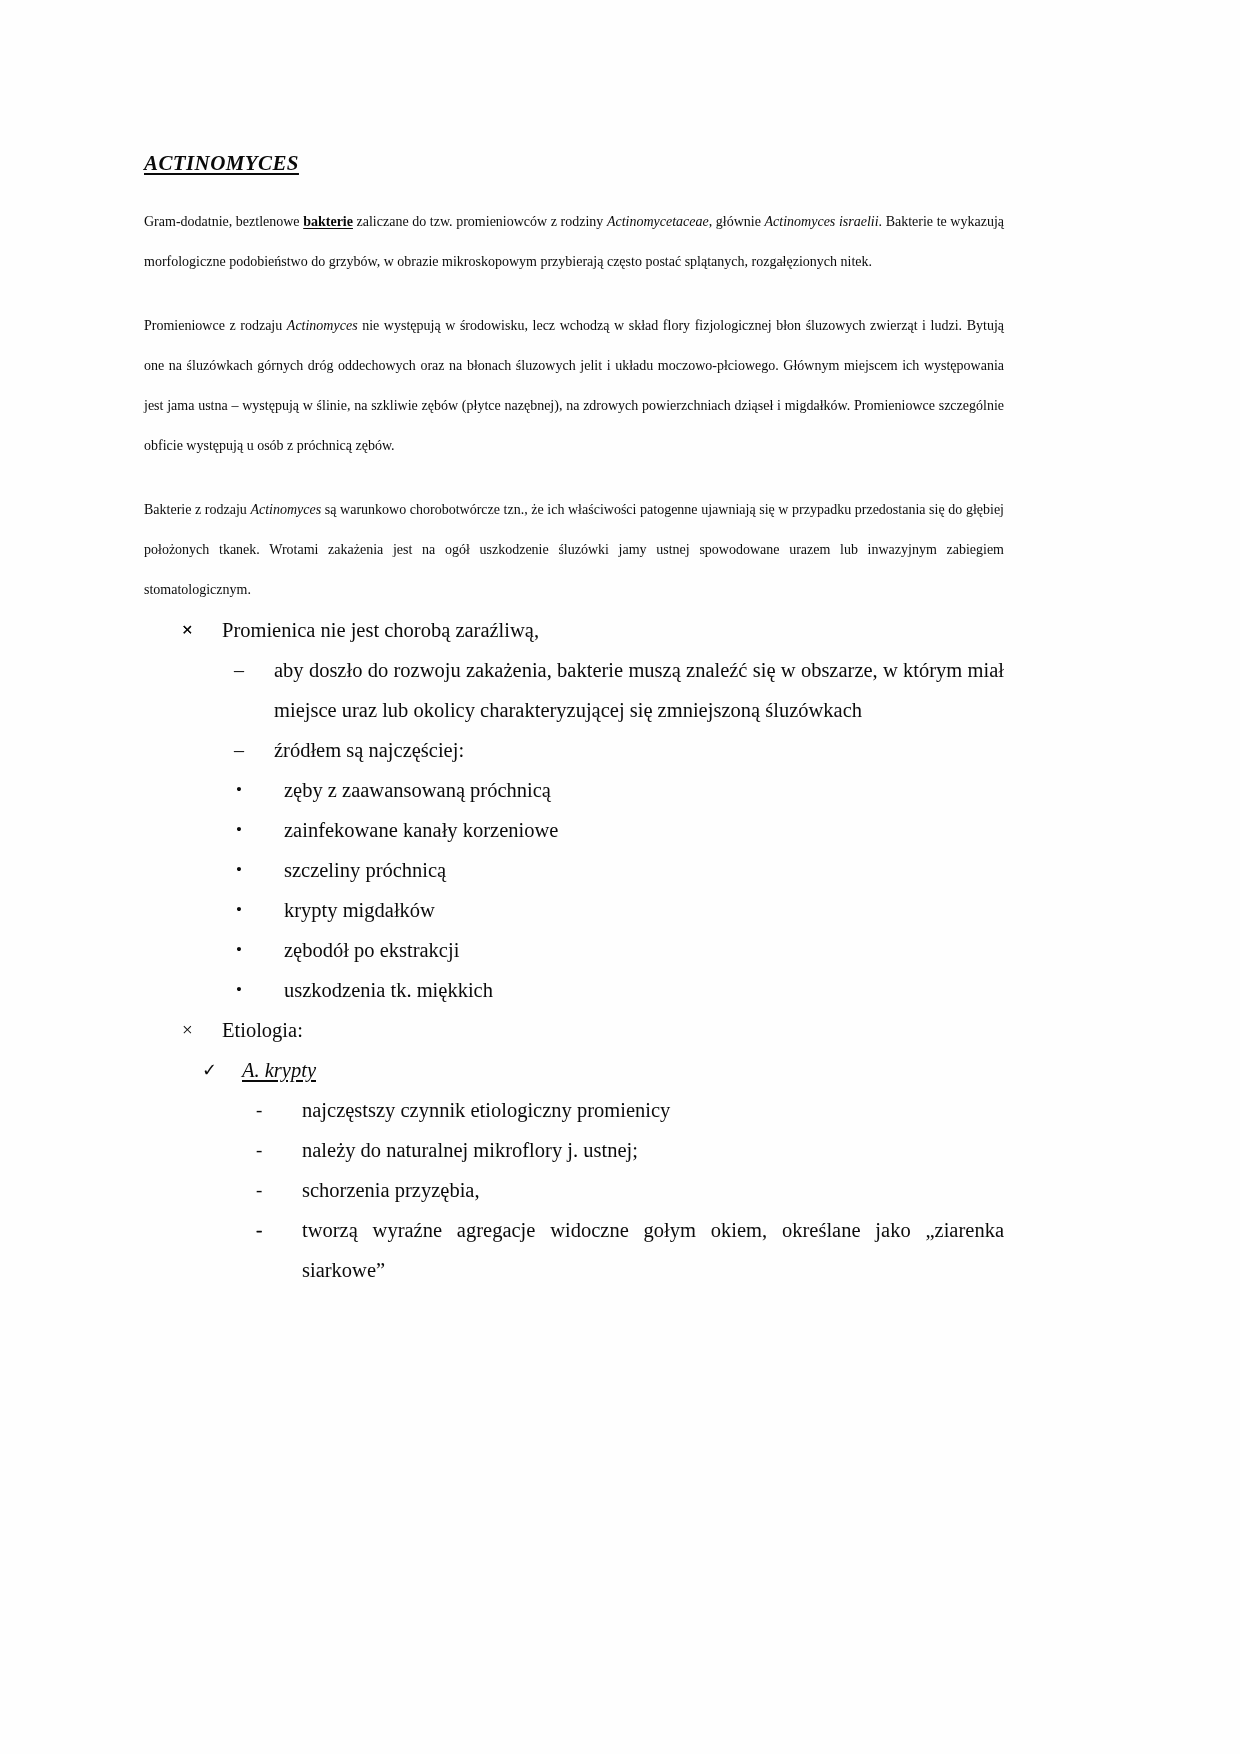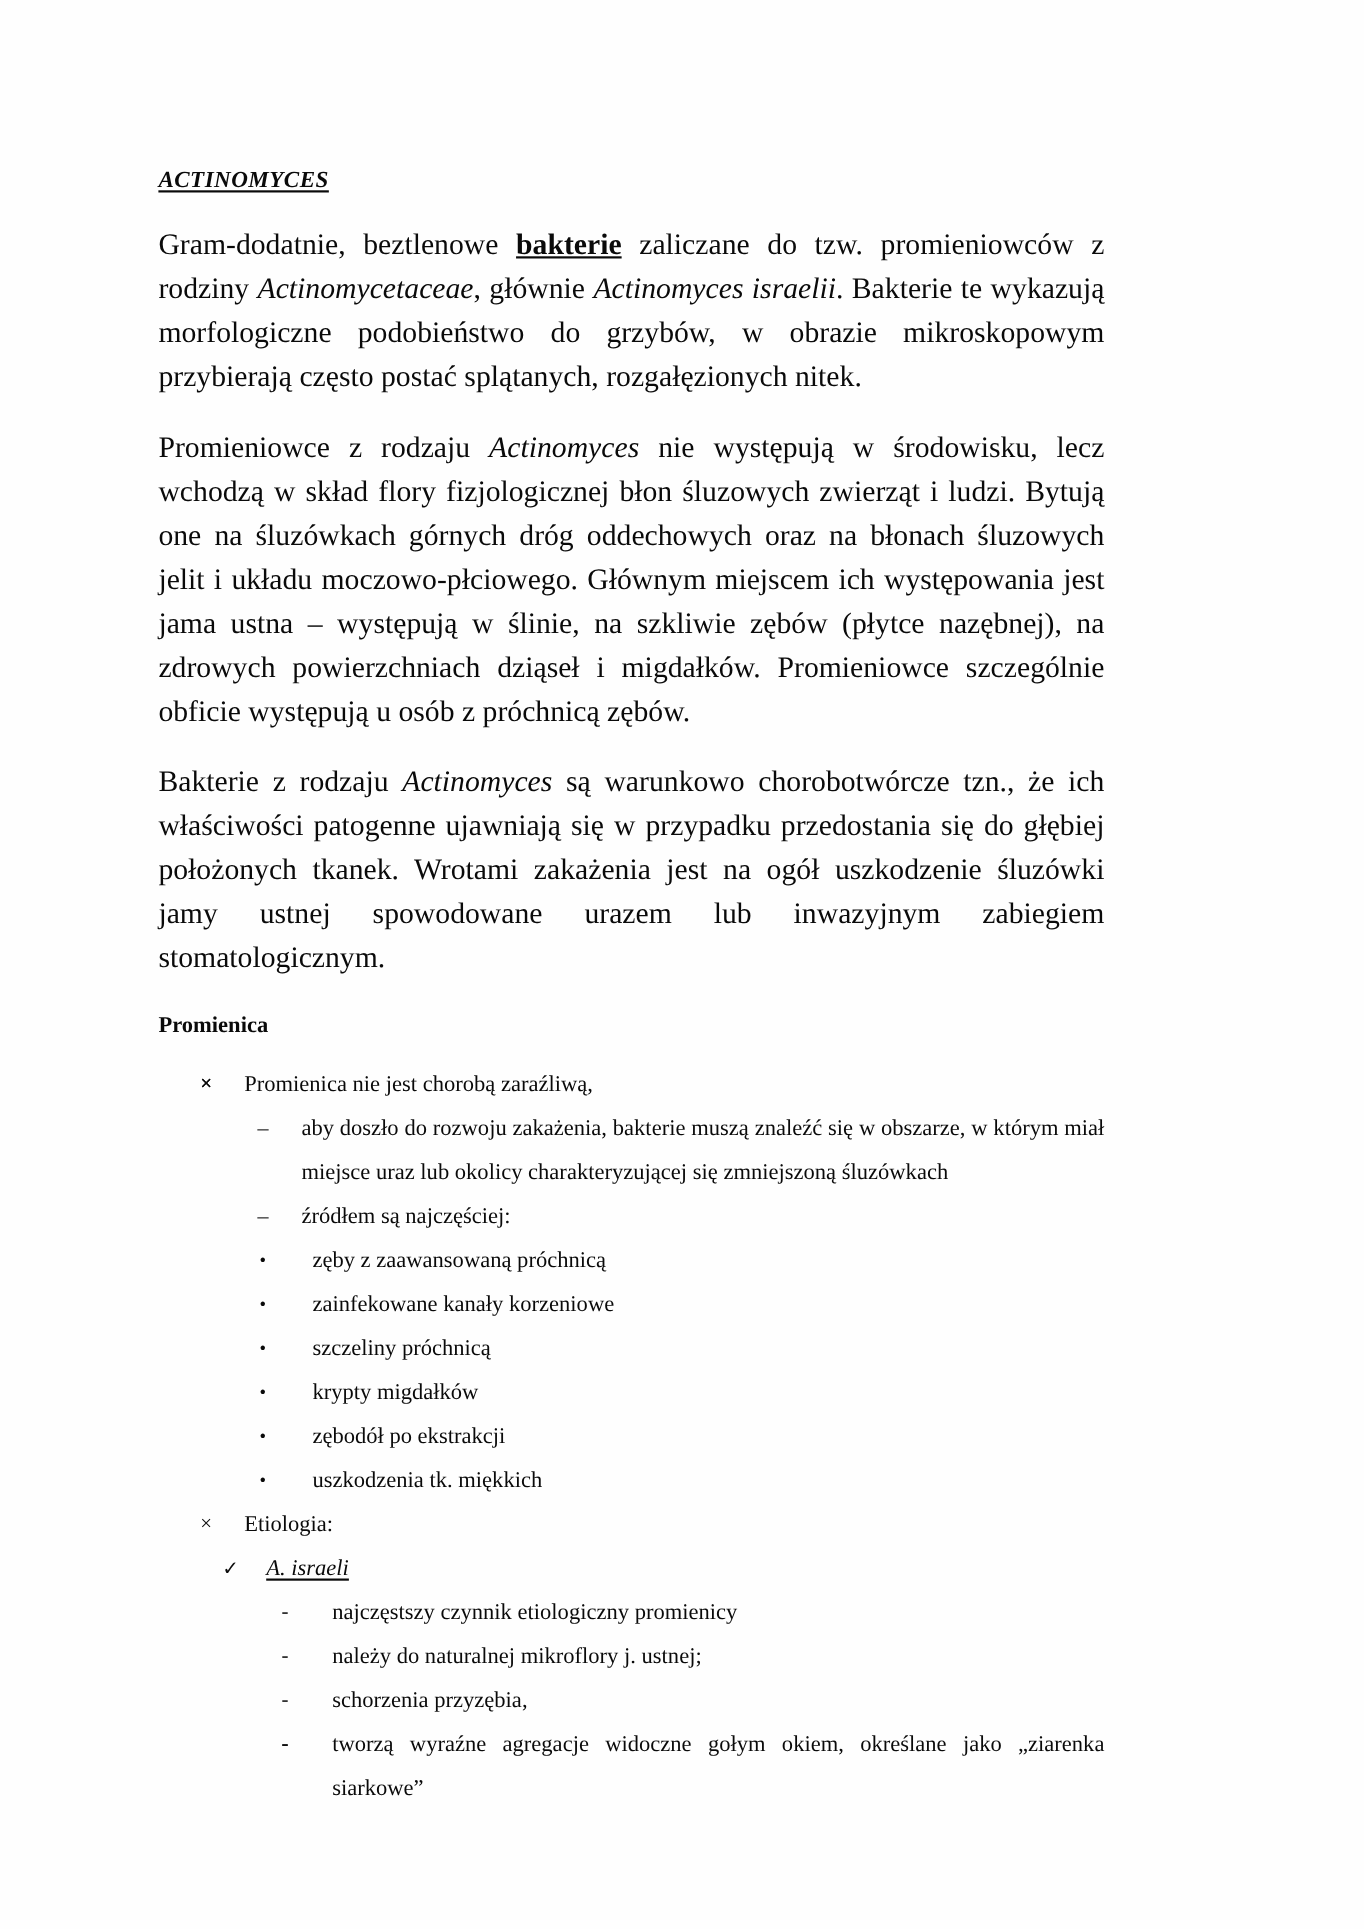"Gram-dodatnie, beztlenowe bakterie" .para { font-size: 27px -> 14px }
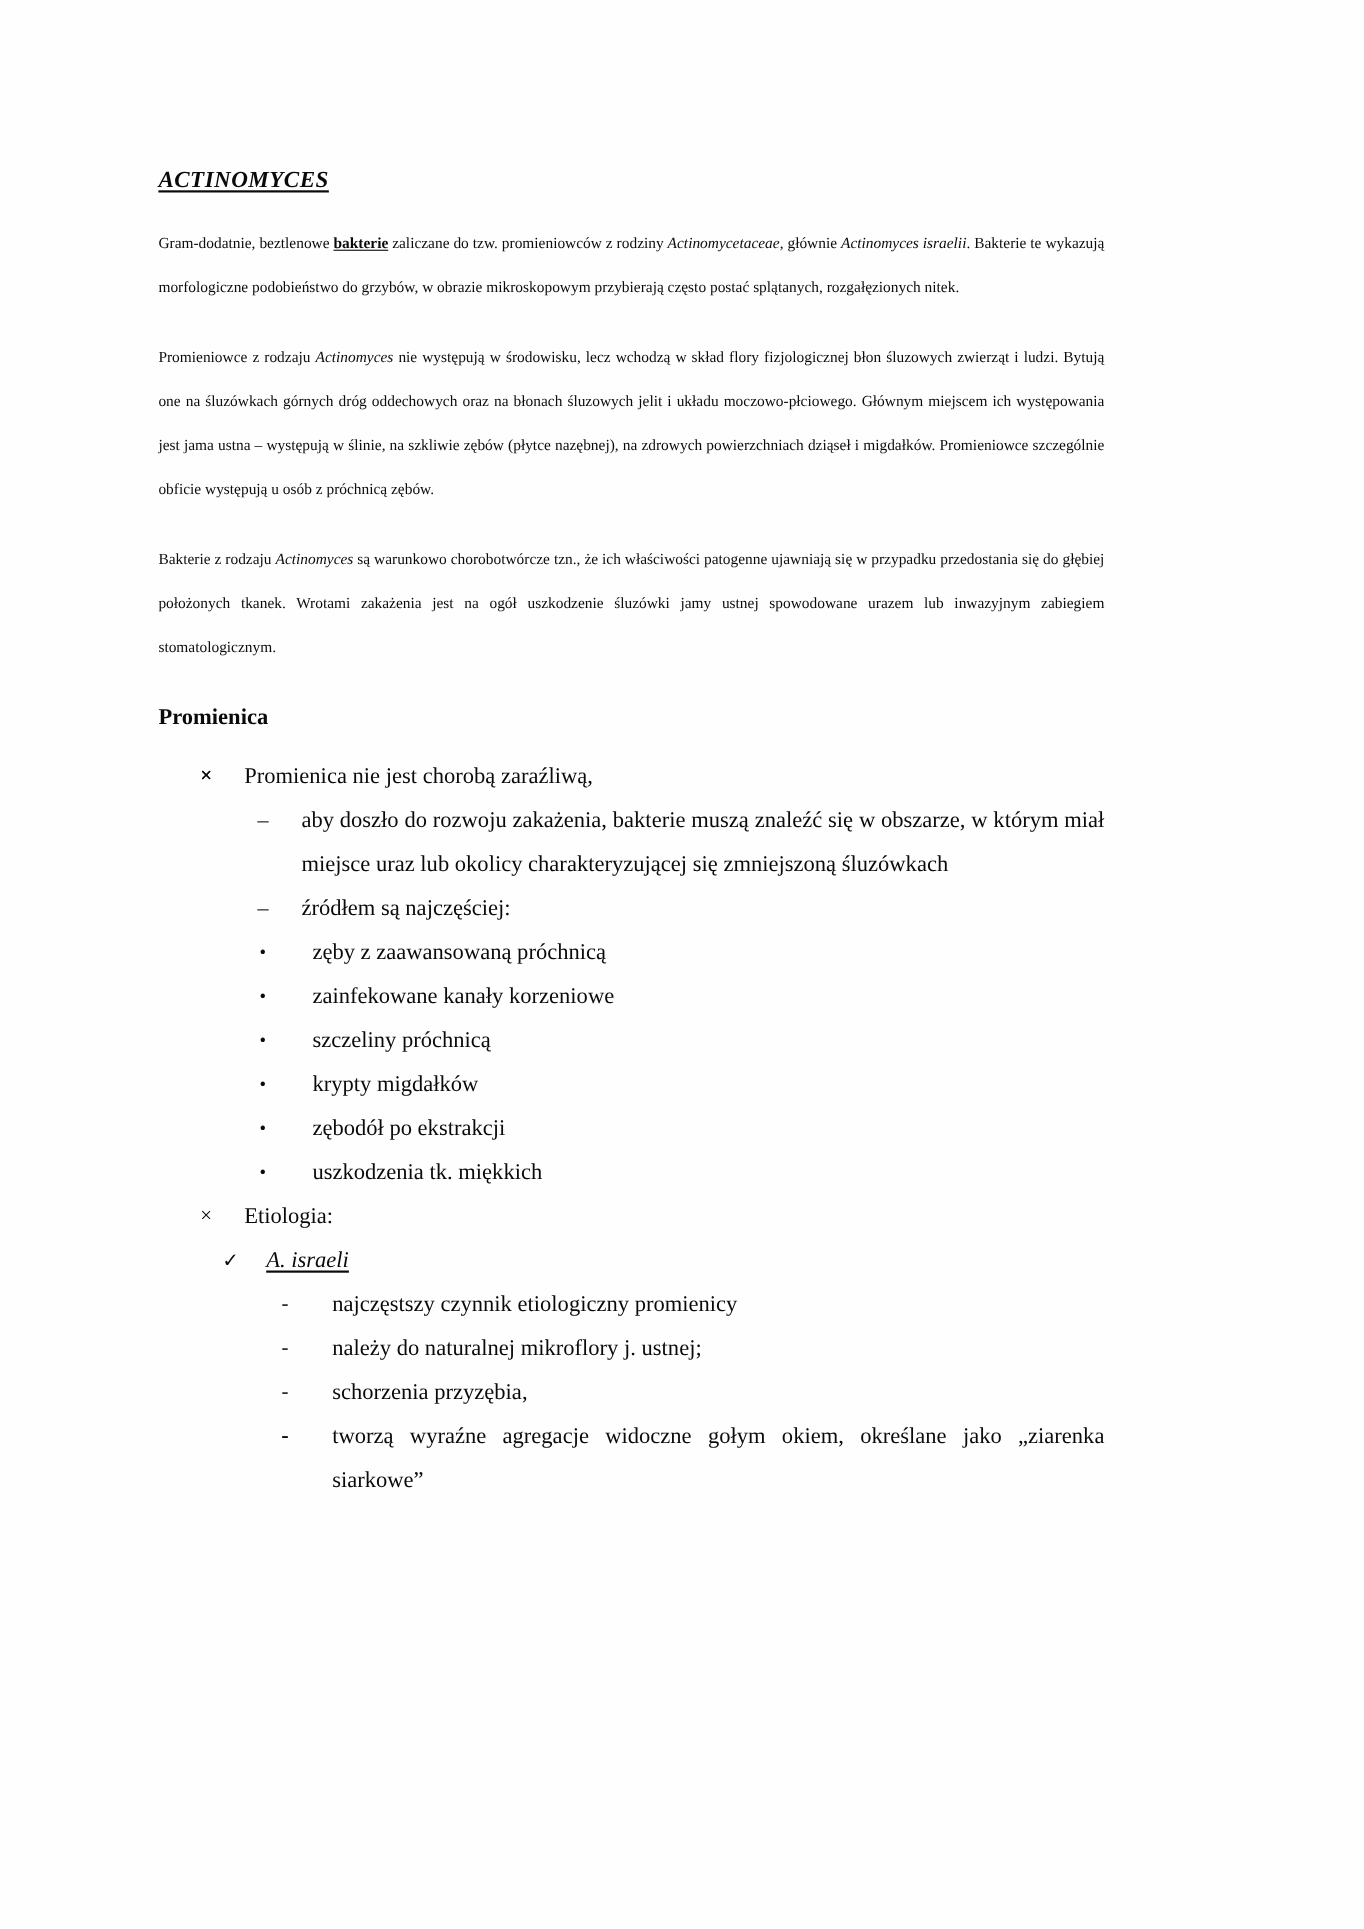"Promienica" h2.section-head { html: <h2>Promienica</h2> -> none }
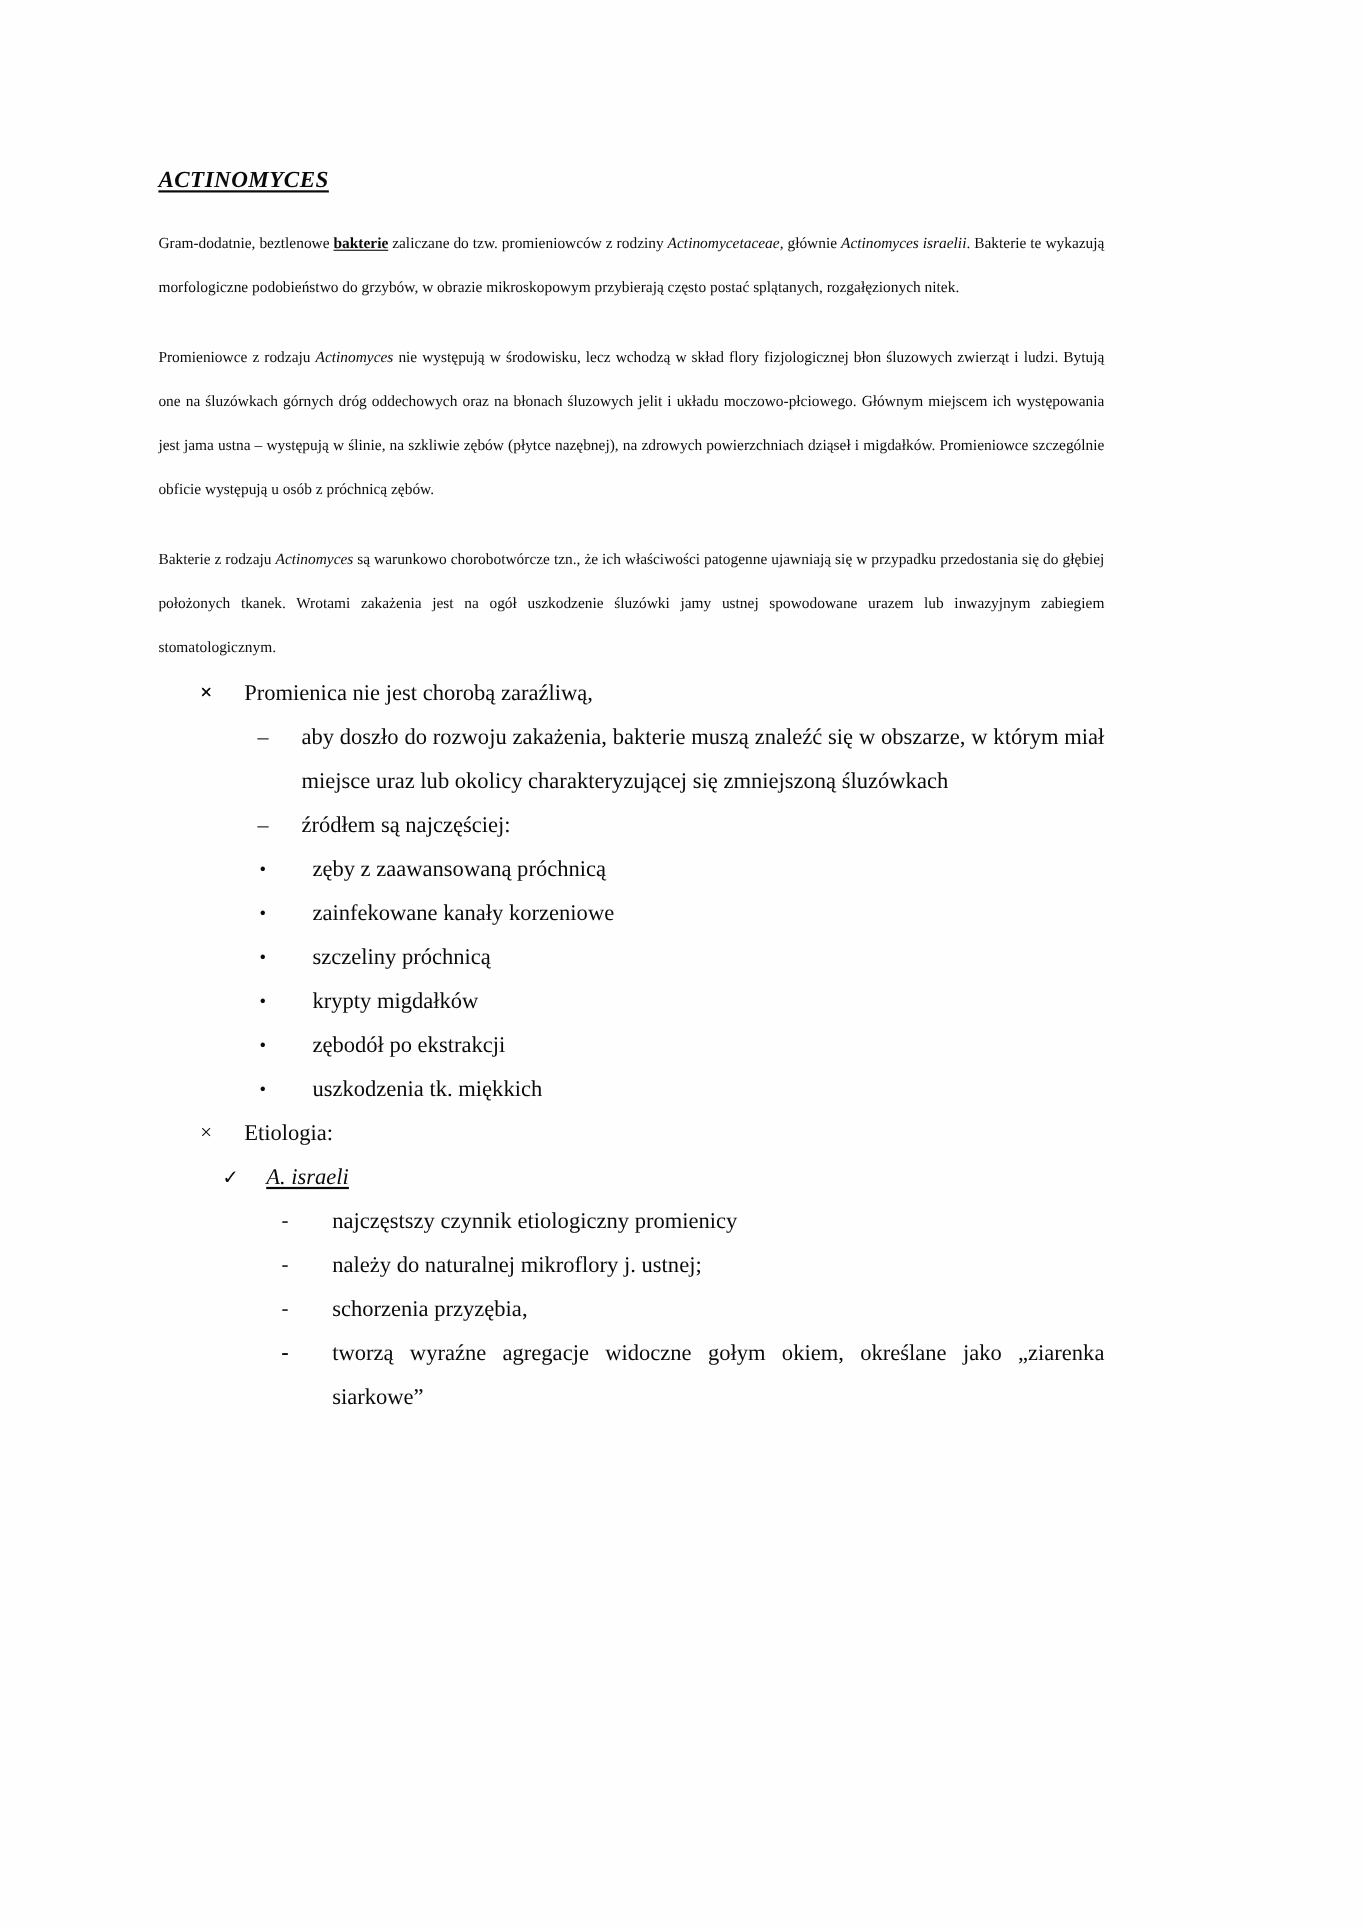"A. israeli" span.israeli-label { text: israeli -> krypty }
